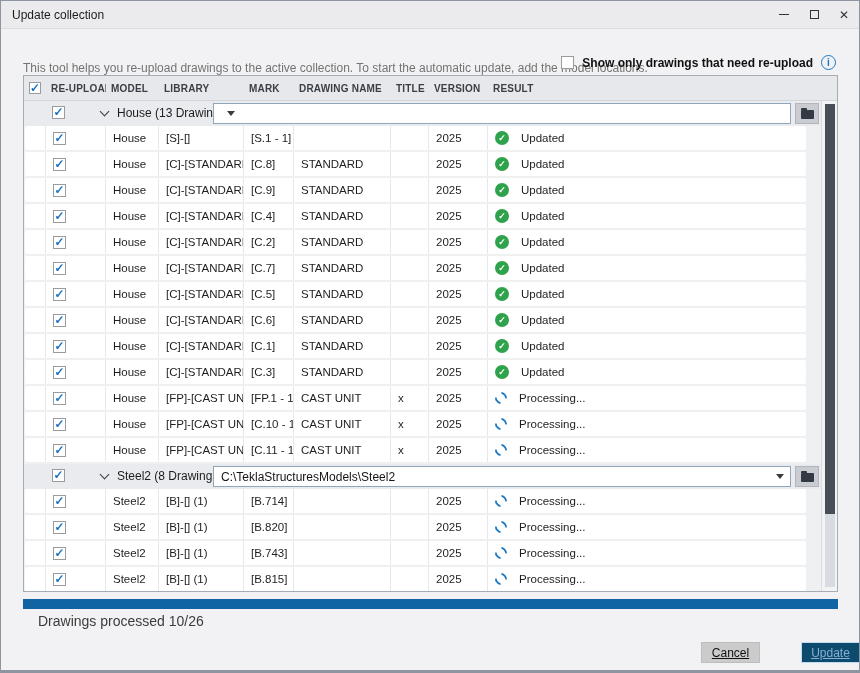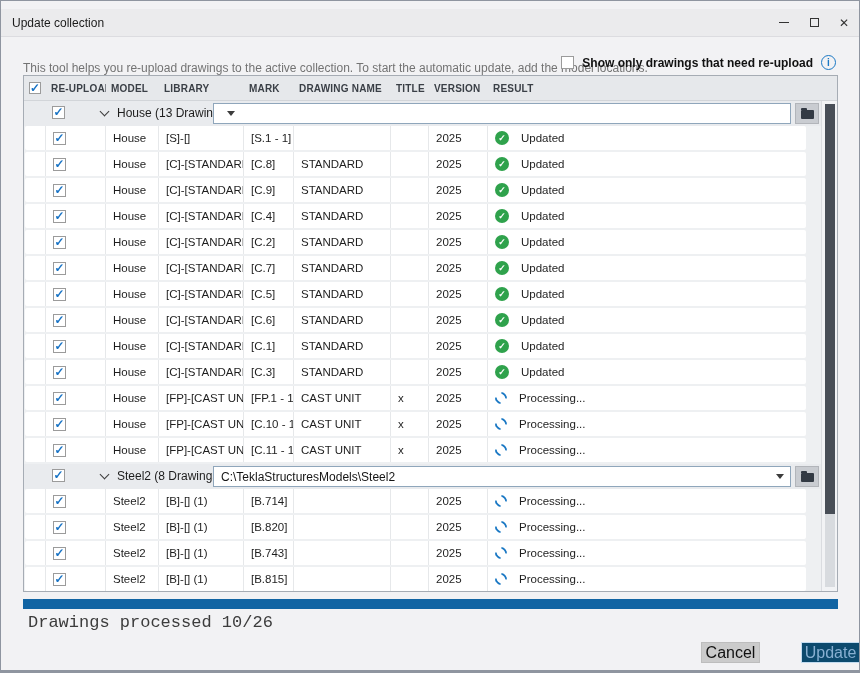"Update collection" .titlebar { top: 8px -> 0 }
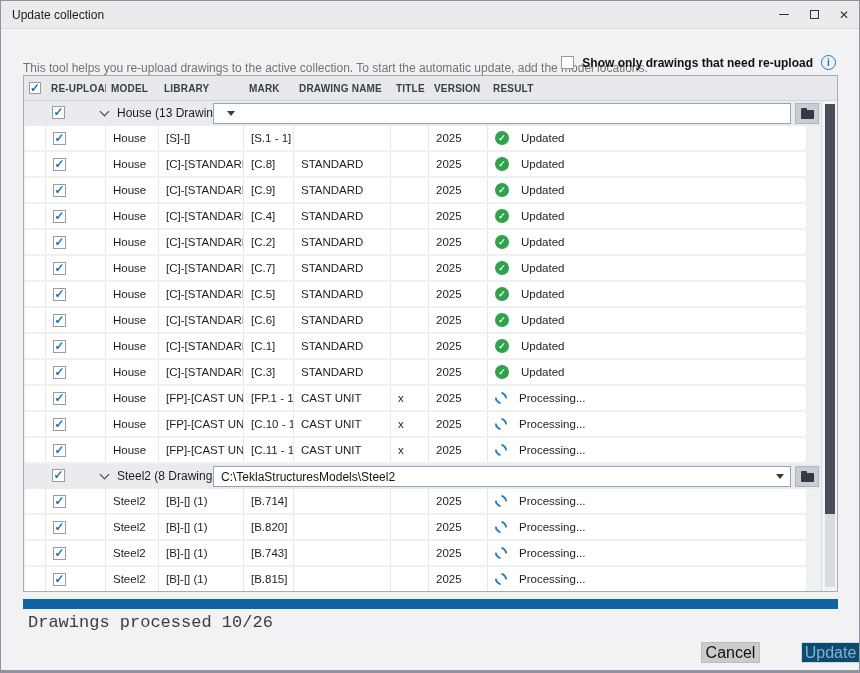"Drawings processed 10/26" .progress-label { font-family: Liberation Mono, monospace -> none; font-size: 17px -> 14px; left: 27px -> 37px }
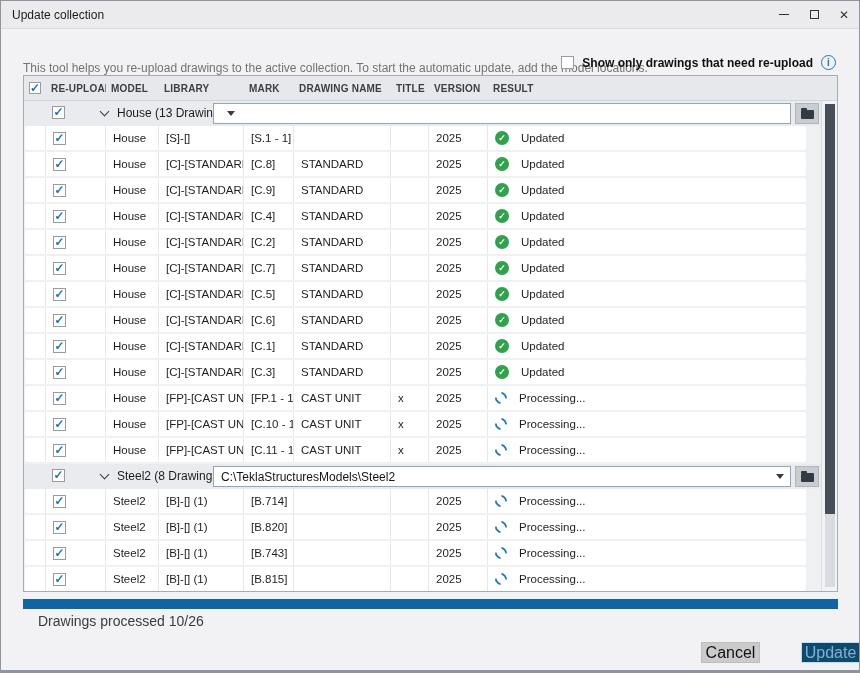"Cancel" .btn { font-size: 16px -> 12px; text-decoration: none -> underline }
